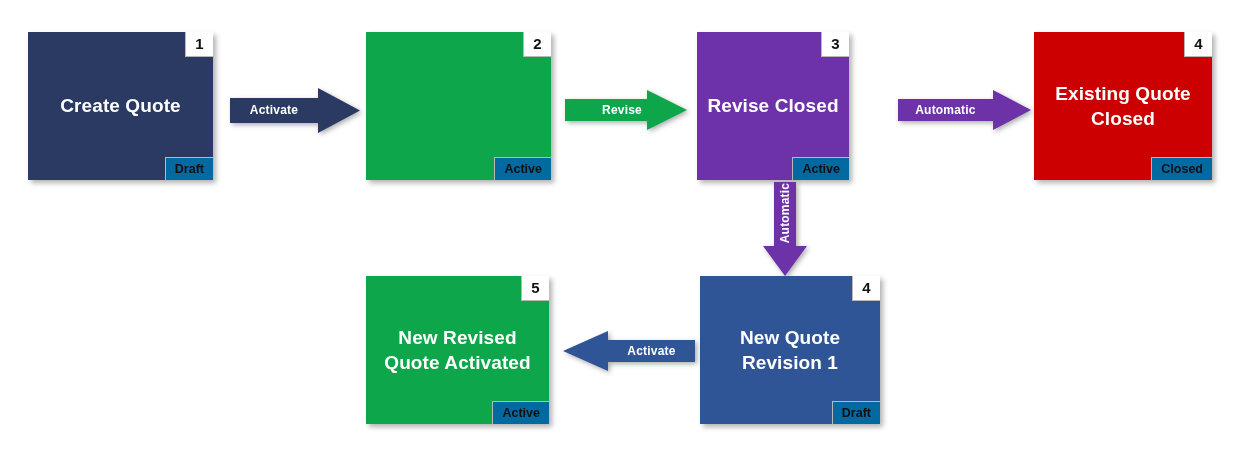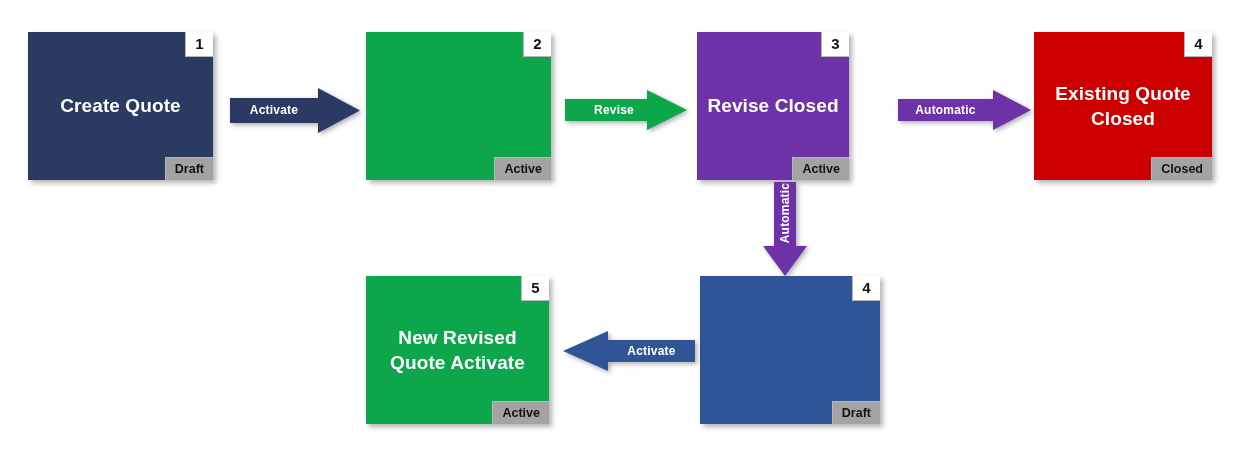"Revise" div.arrow-label { left: 8px -> 16px }
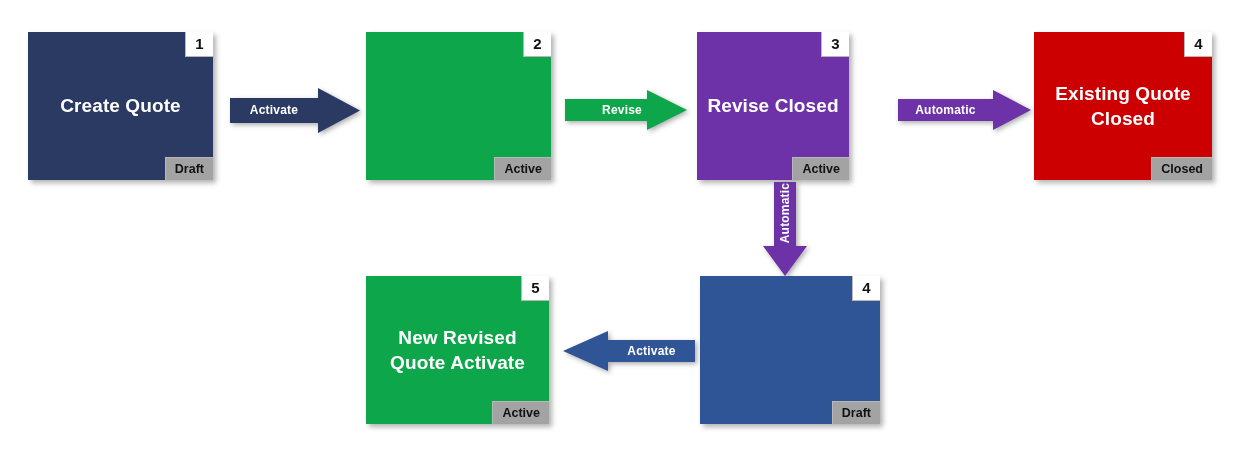"Draft" .node-status { background: #a3a3a3 -> #0369a1 }
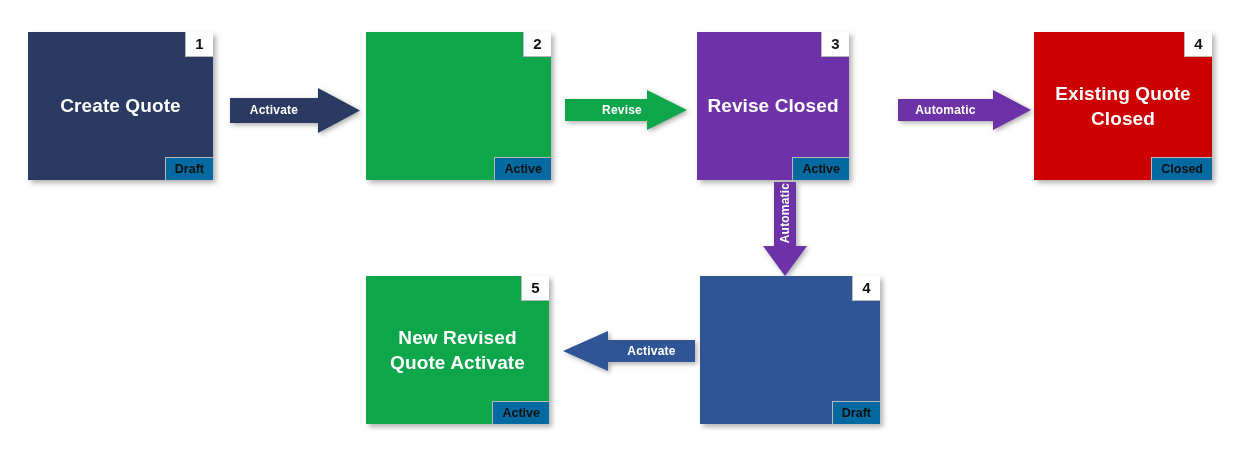"New Revised" div.node-title { text: Activate -> Activated }
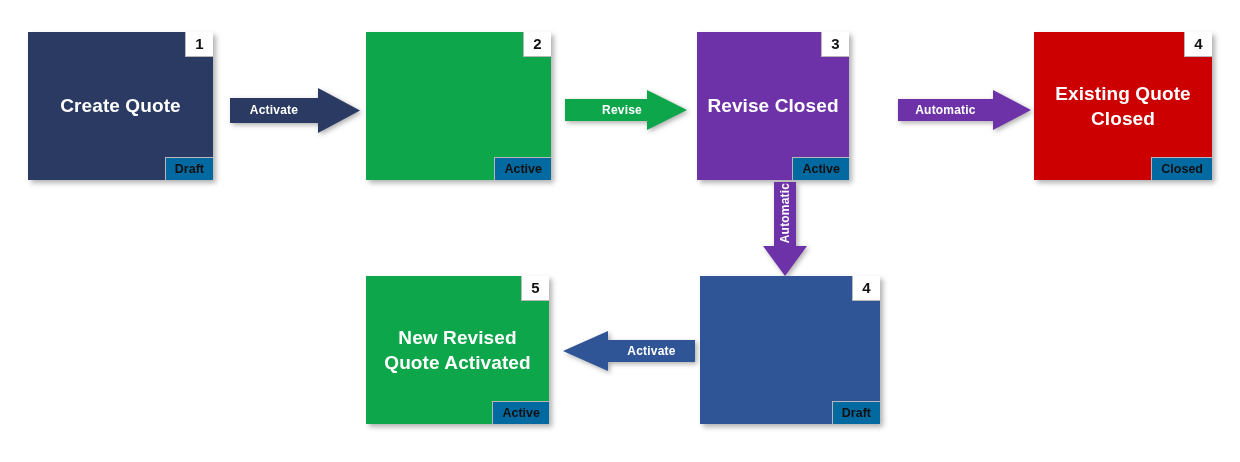"New Quote" div.node-title { html: none -> <div>New Quote Revision 1</div> }
